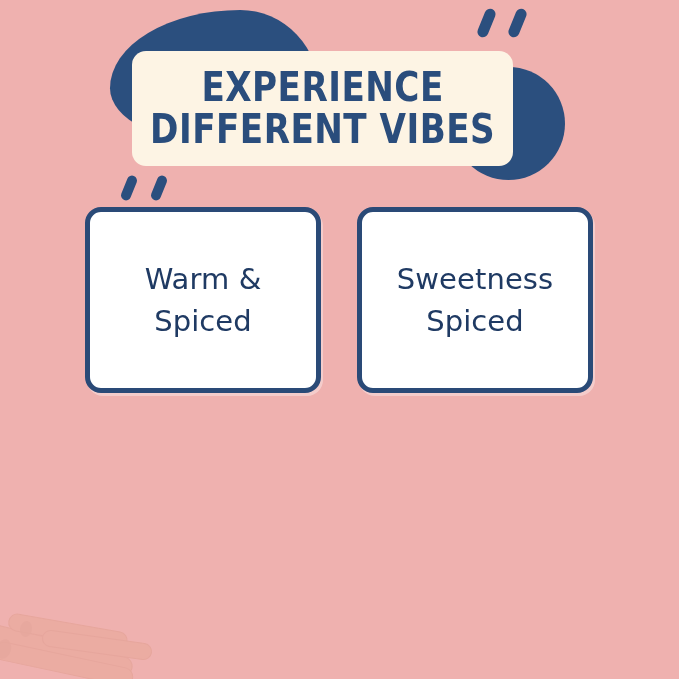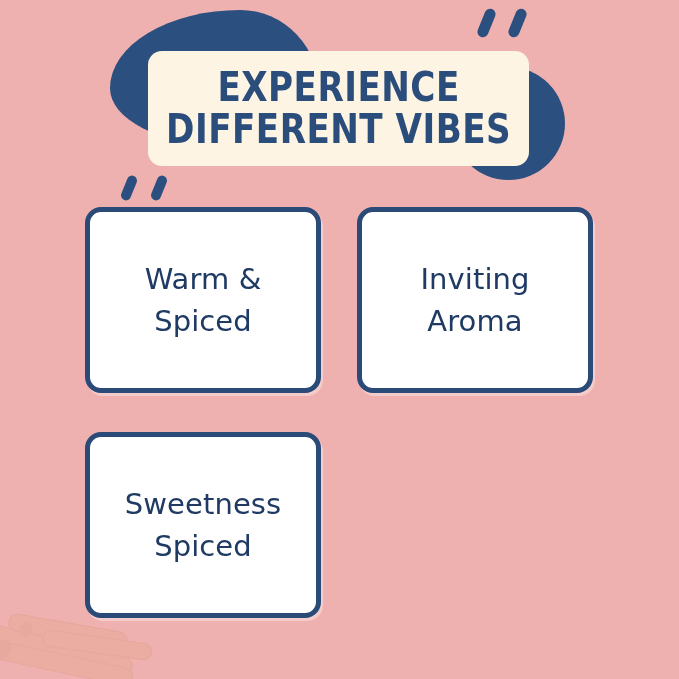"EXPERIENCE" .banner { left: 148px -> 132px }
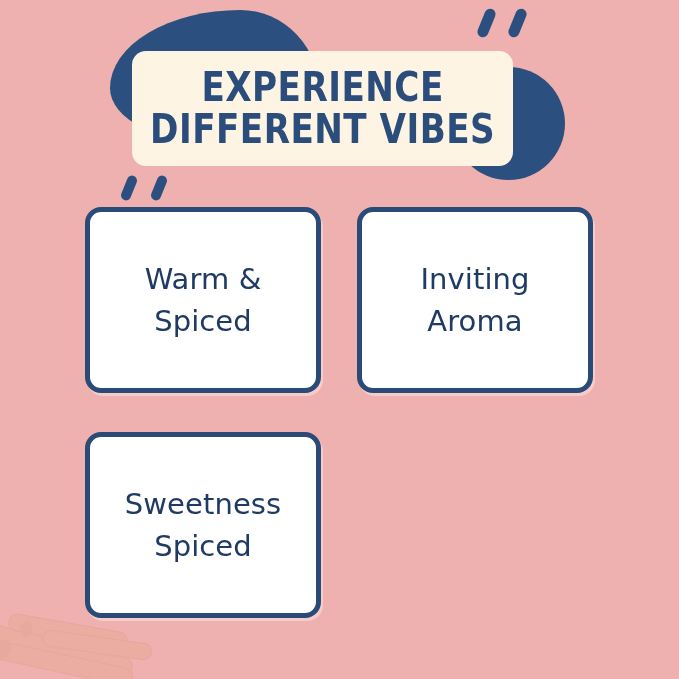"Inviting" div.card { html: <div> <div>Inviting Aroma</div> </div> -> none }
